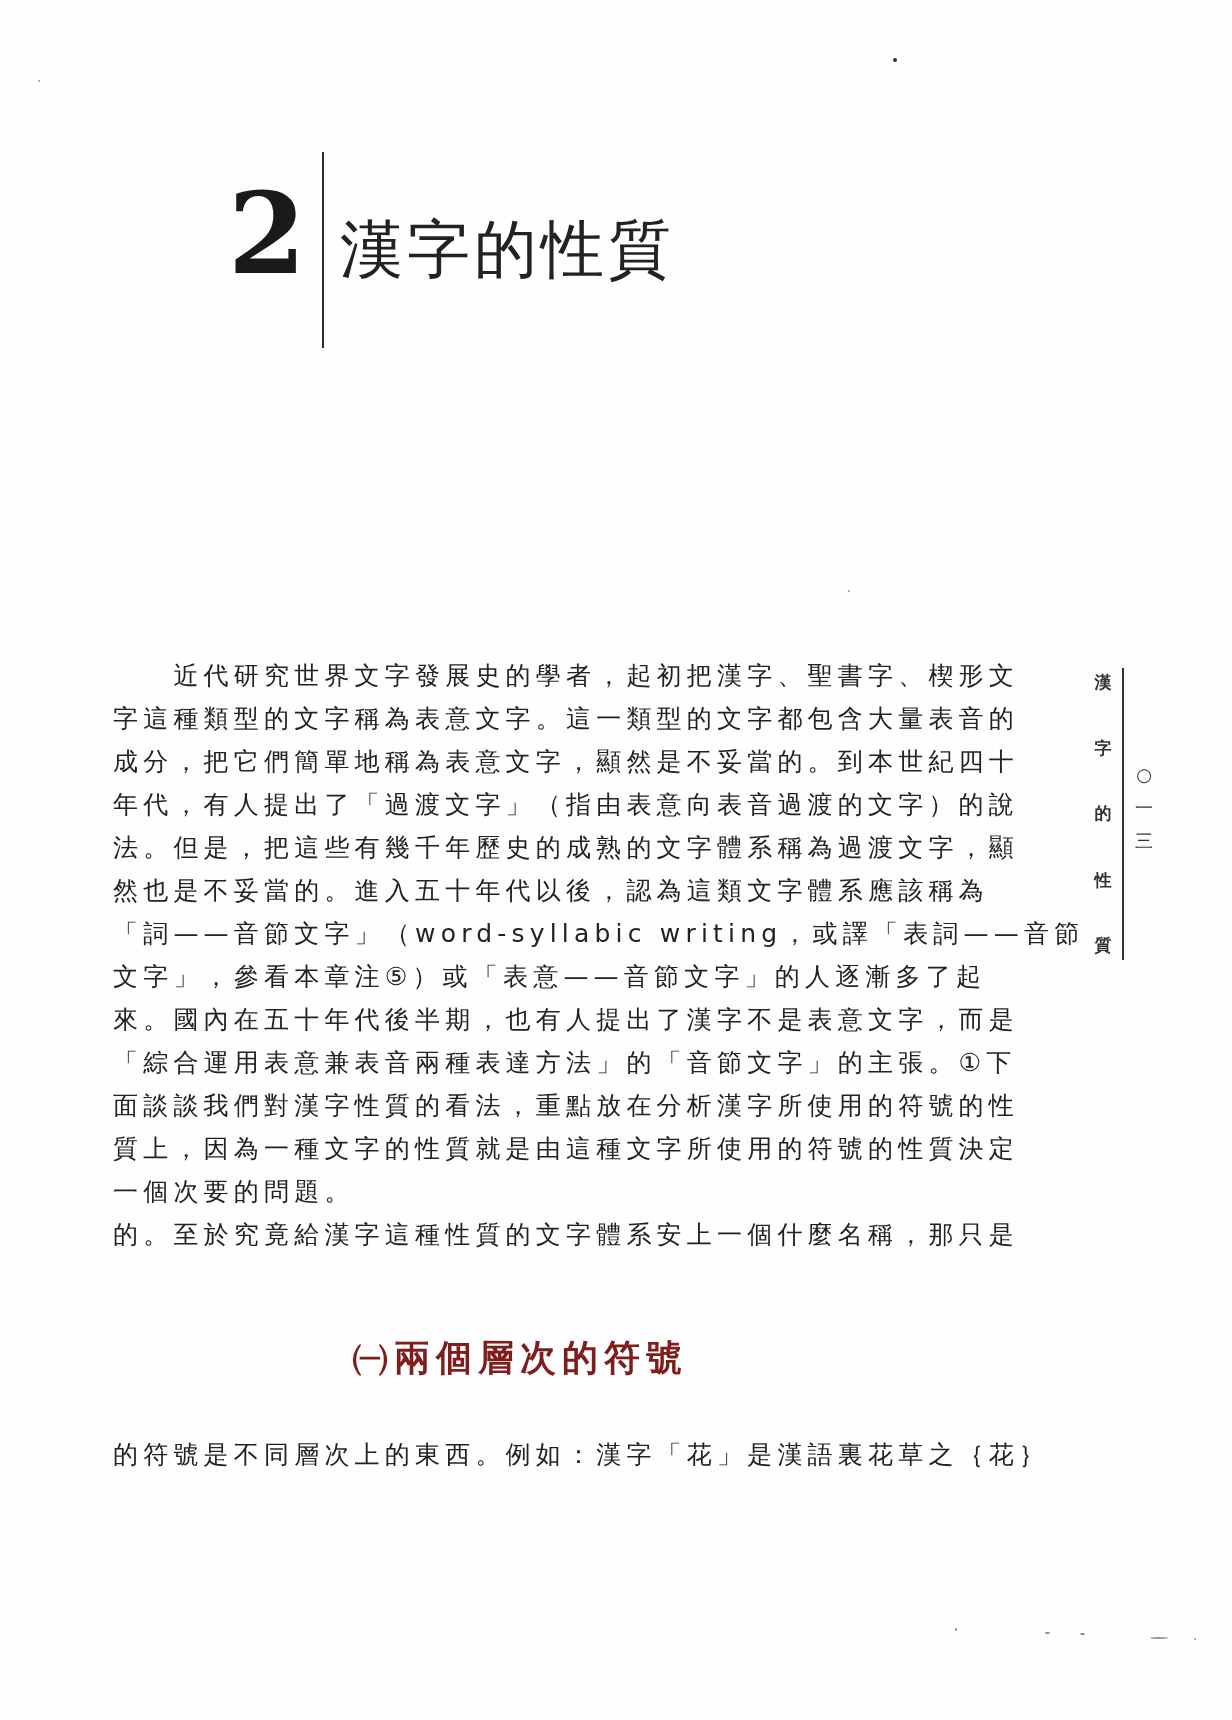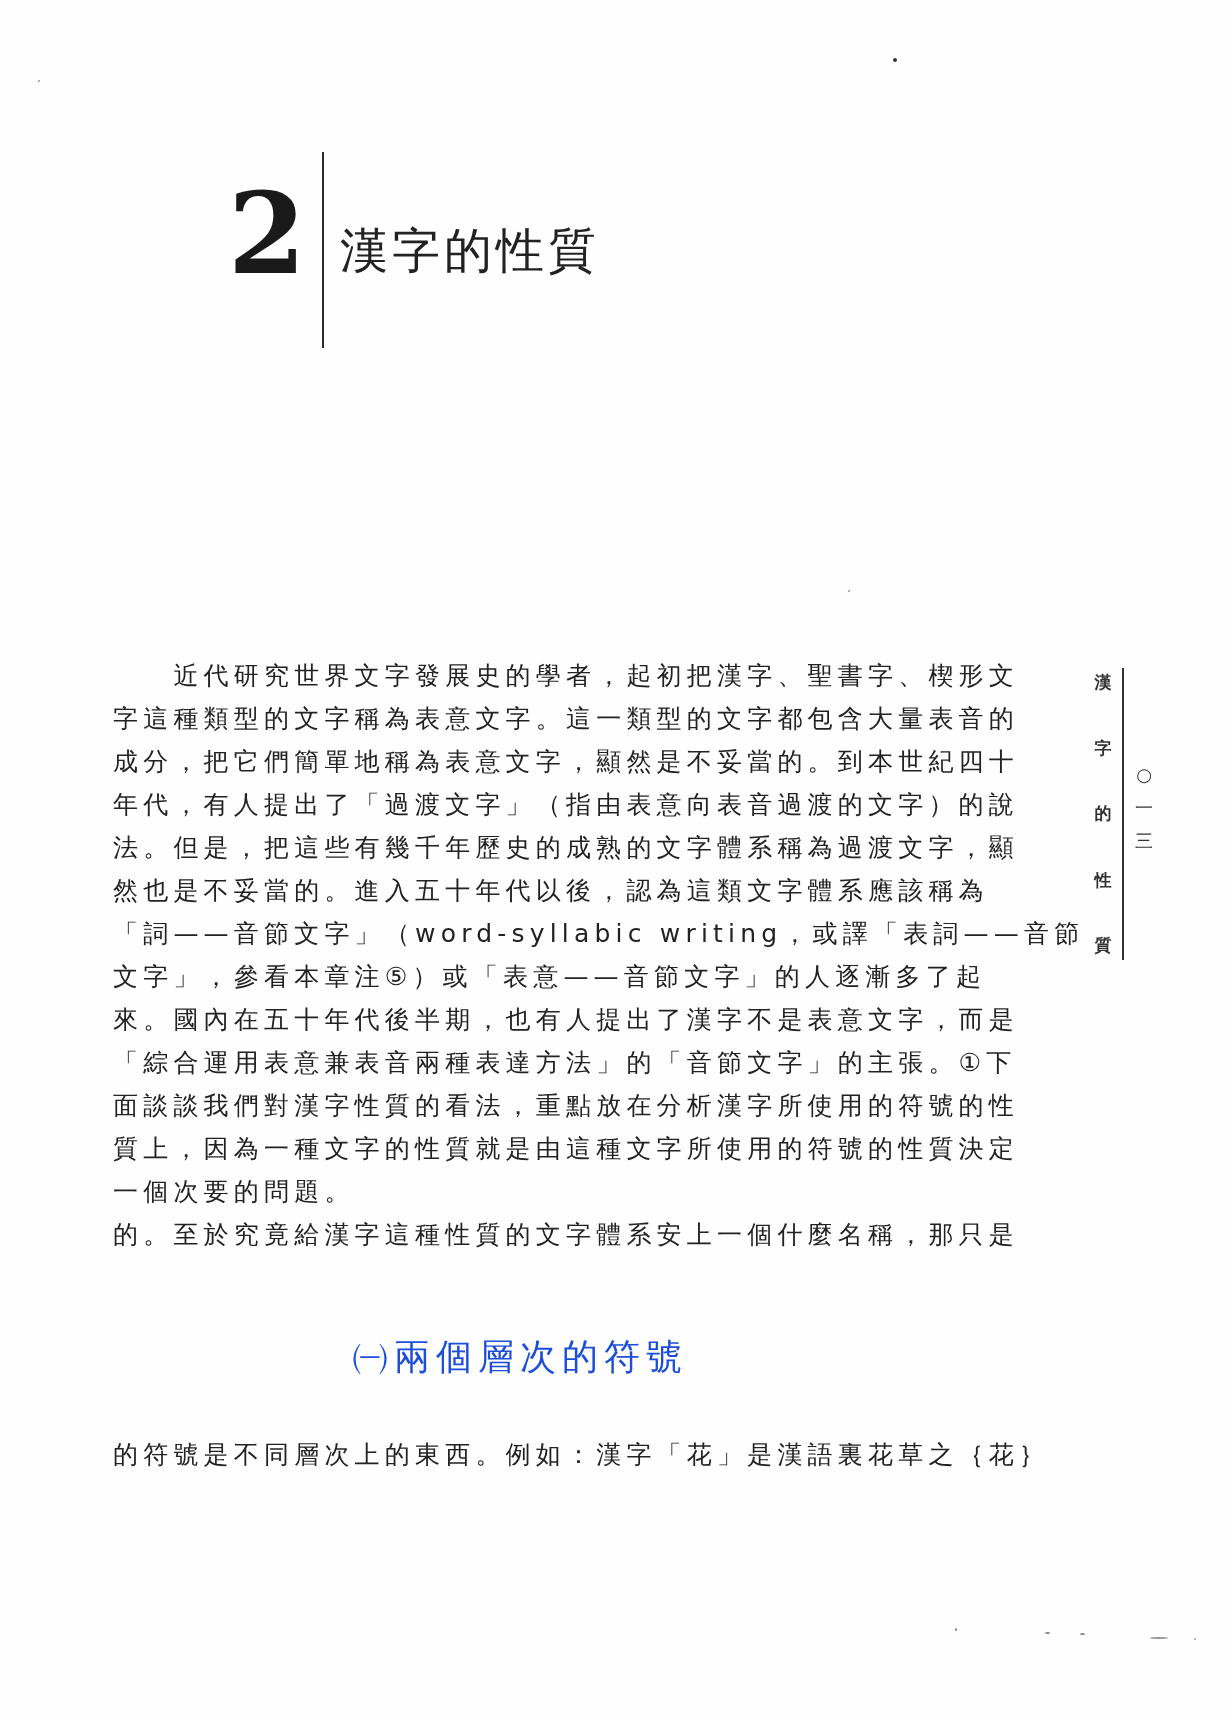"漢字的性質" .chapter-title { font-size: 48px -> 63px }
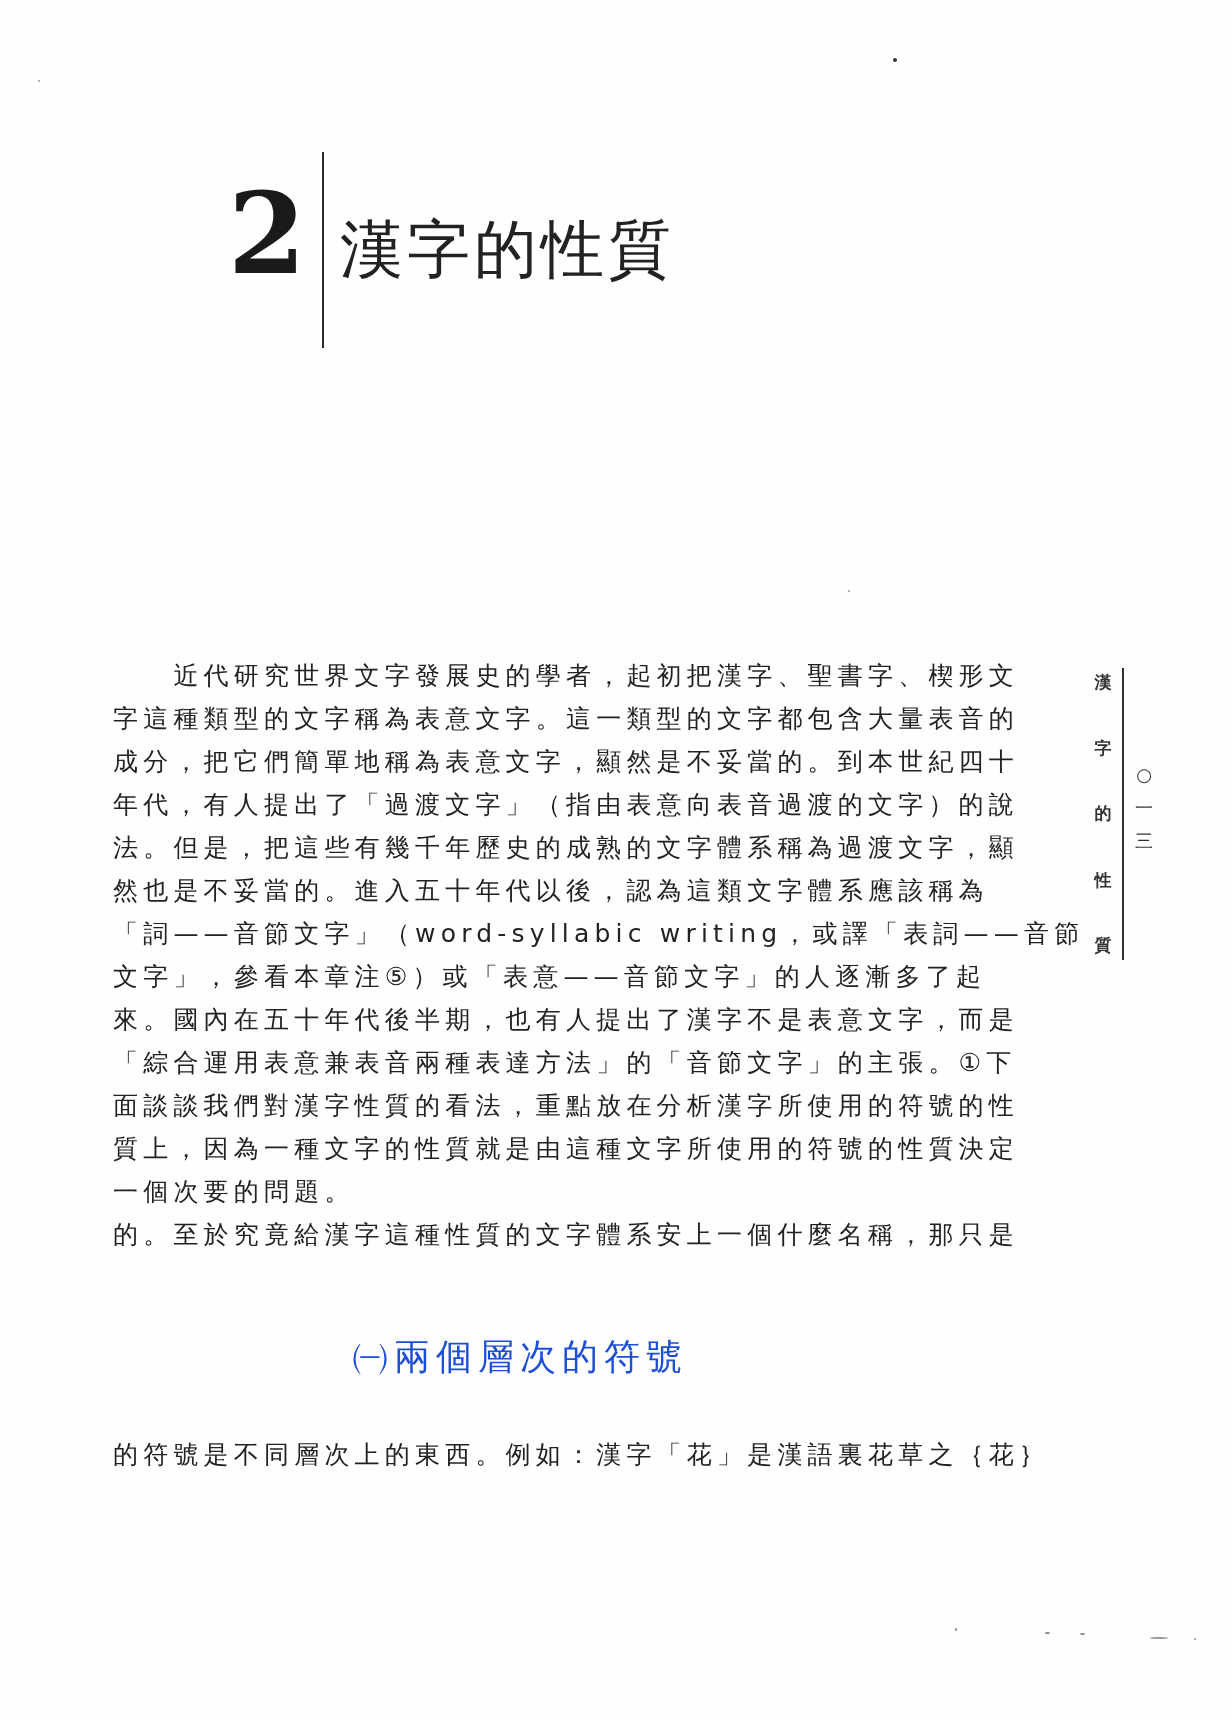"㈠兩個層次的符號" .section-heading { color: #1d4ed8 -> #7f1d1d; font-weight: none -> bold }
